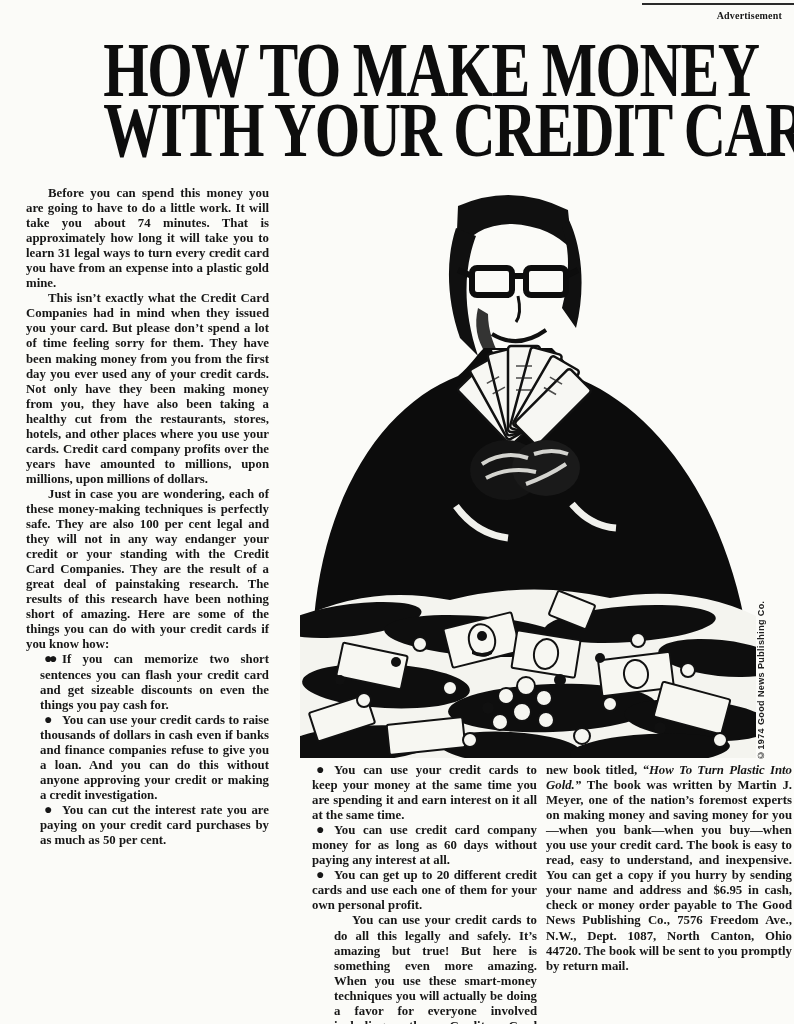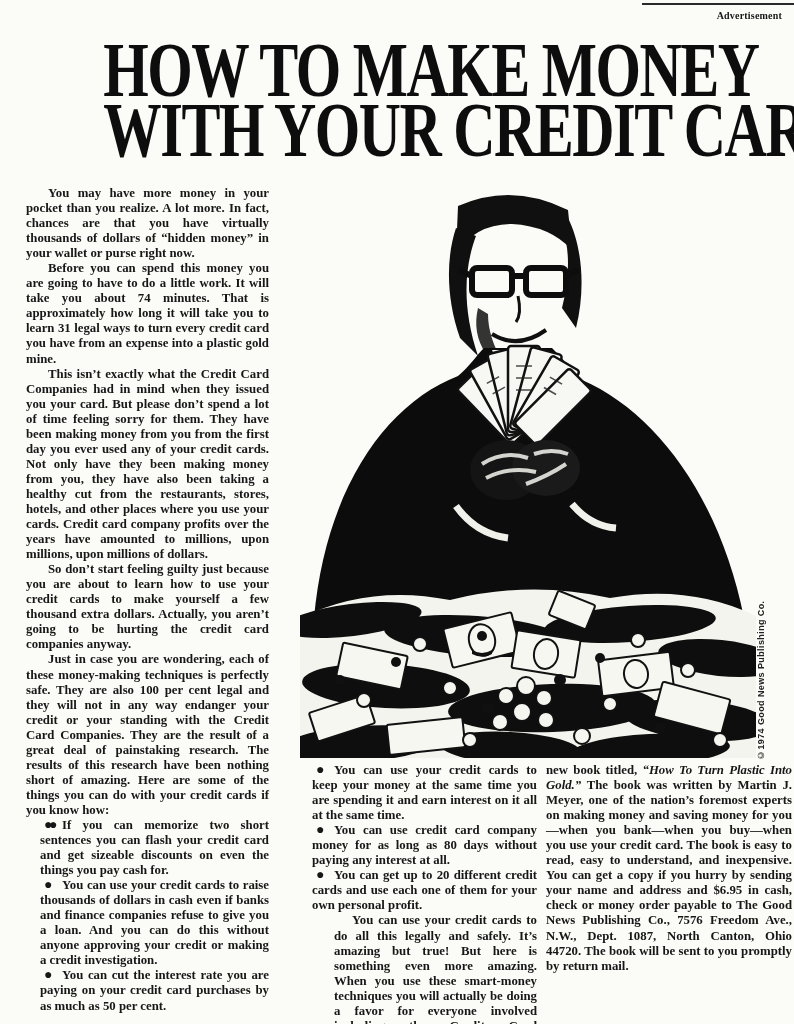"You may have more money" p { html: <p>You may have more money in your pocket than you realize. A lot more. In fact, chances are that you have virtually thousands of dollars of “hidden money” in your wallet or purse right now.</p> -> none }
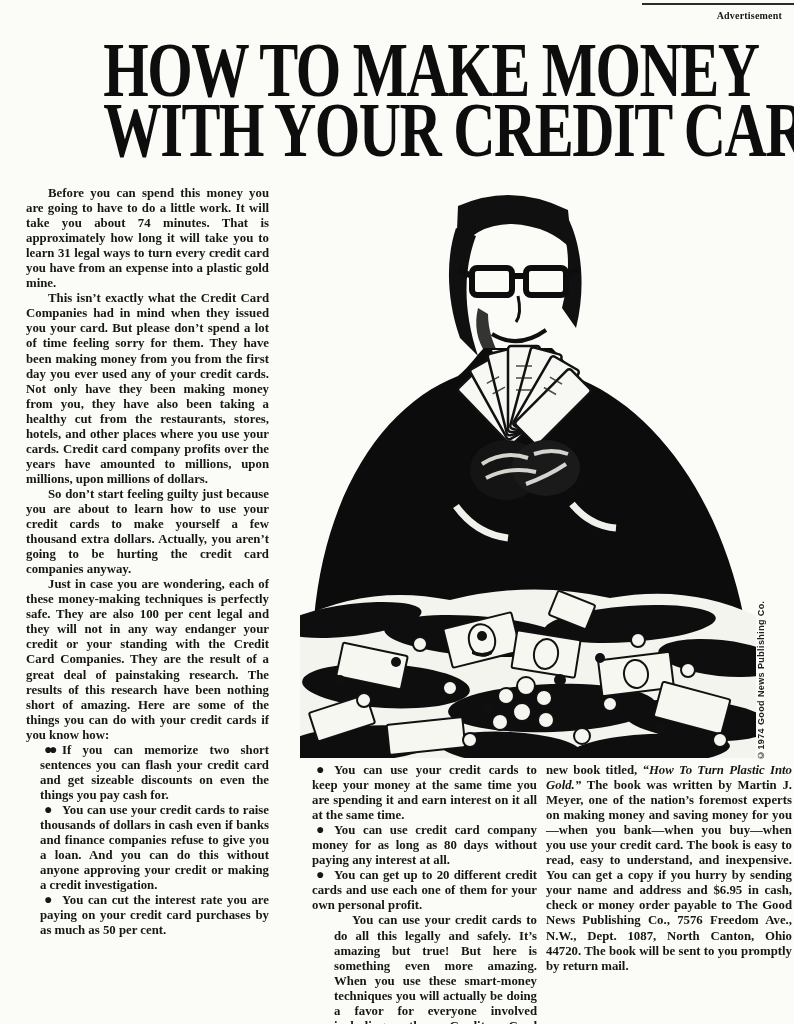"So don’t start feeling guilty" p { html: <p>So don’t start feeling guilty just because you are about to learn how to use your credit cards to make yourself a few thousand extra dollars. Actually, you aren’t going to be hurting the credit card companies anyway.</p> -> none }
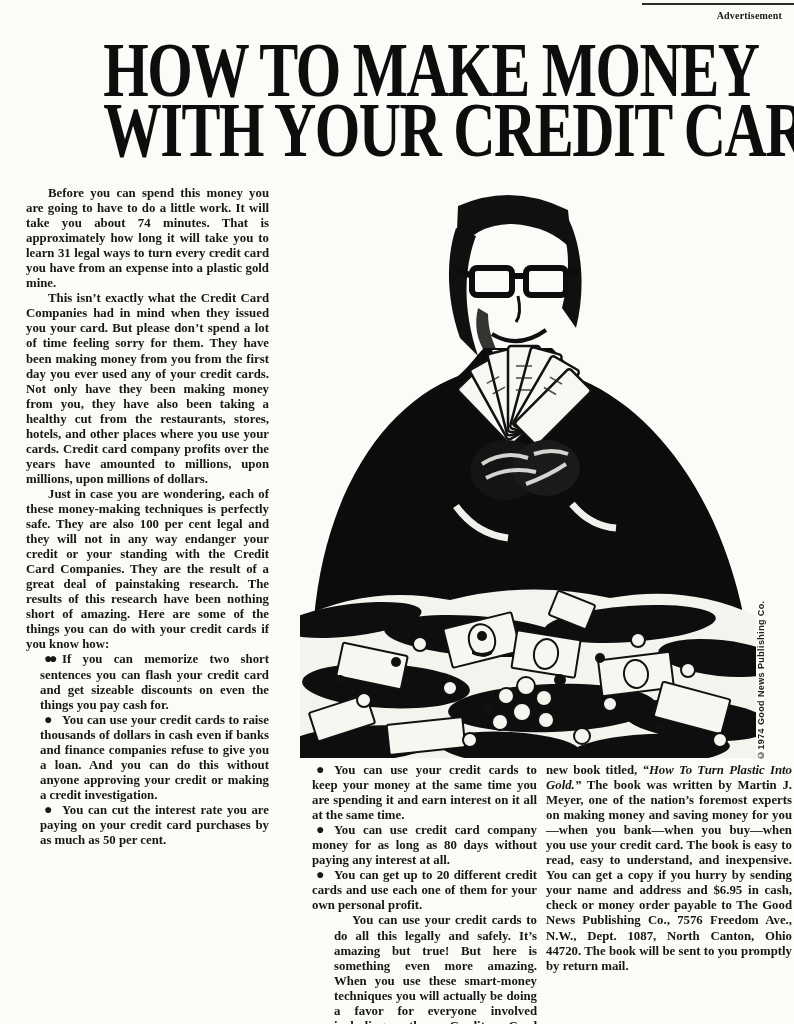"You can use credit card" span { text: 80 -> 60 }
